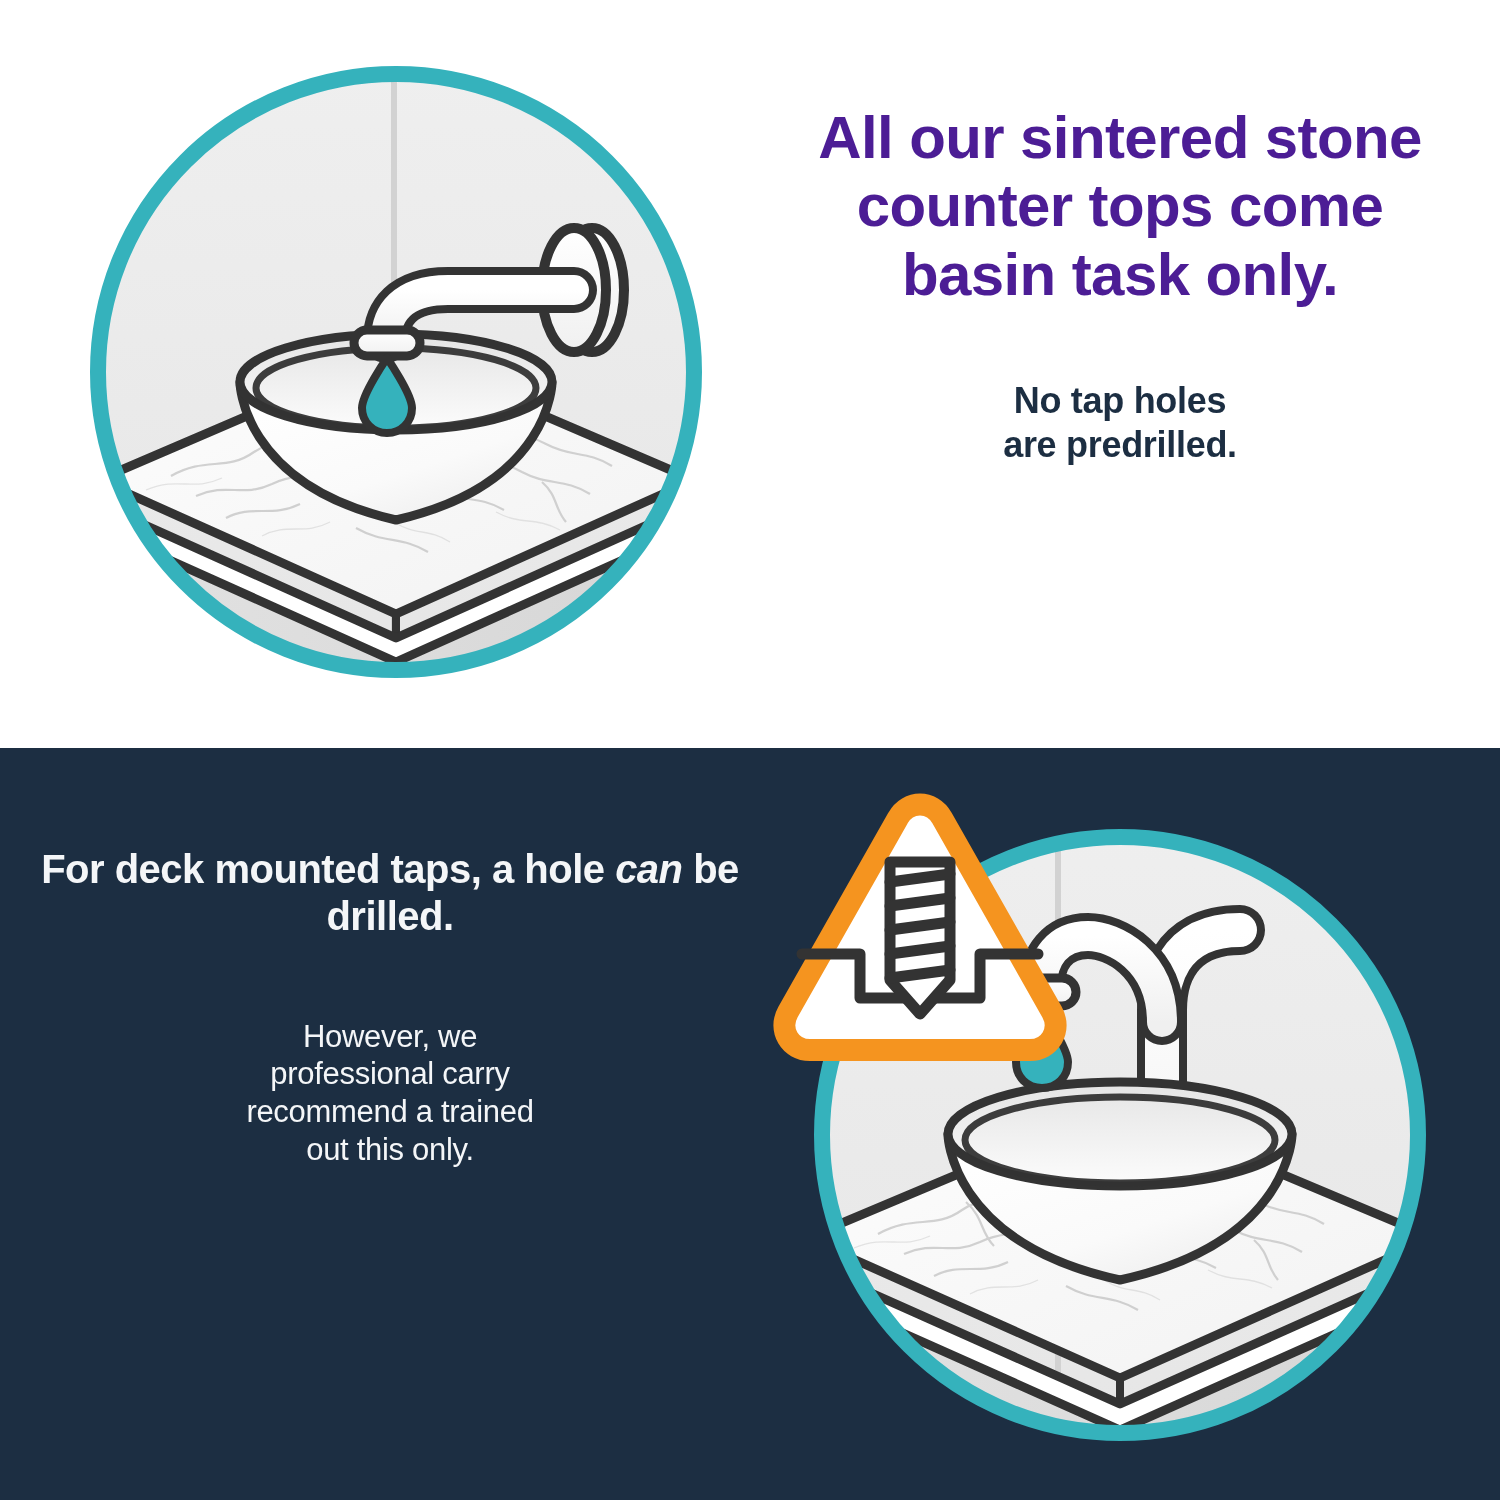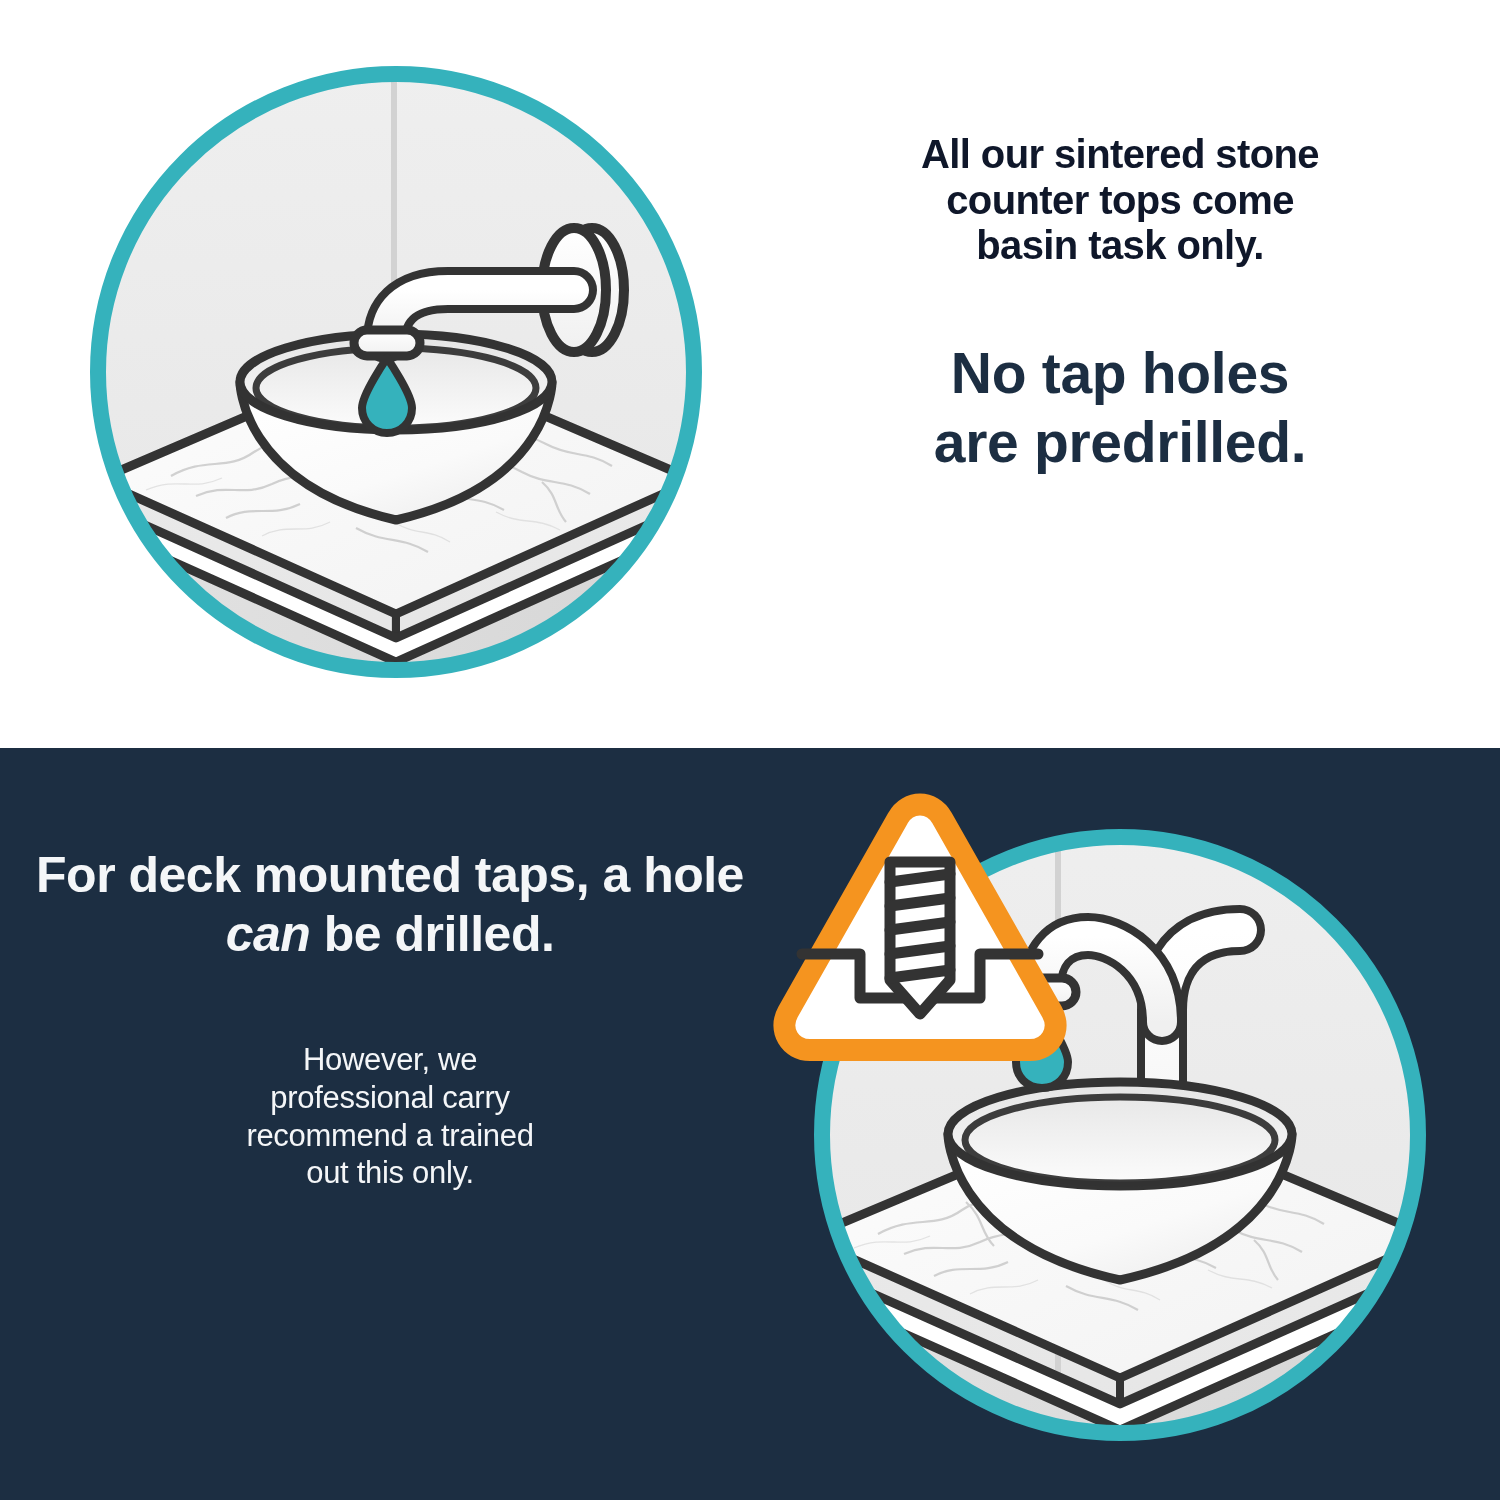"All our sintered stone" #top-headline { color: #0f172a -> #4c1d95; font-size: 40px -> 60px; margin-top: 28px -> none }
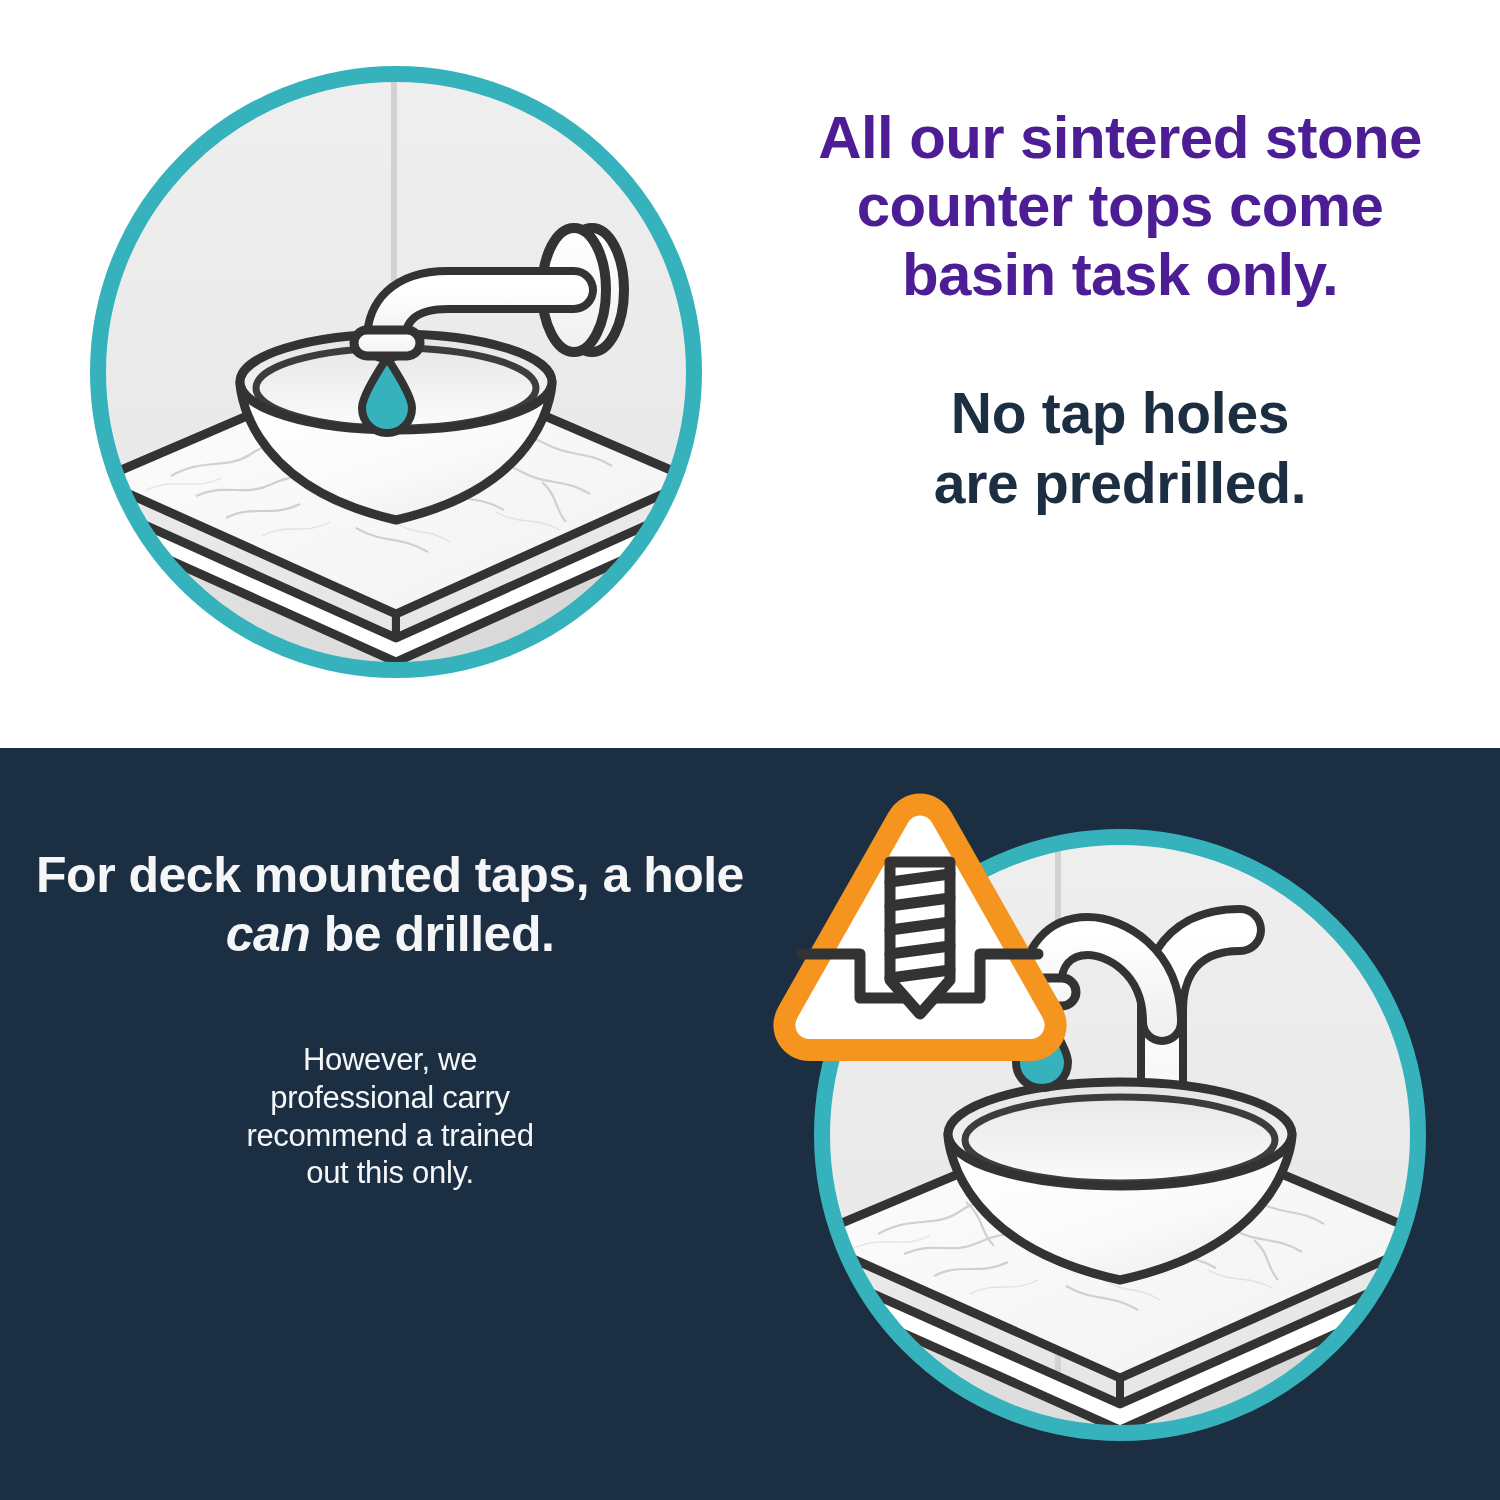"No tap holes" #top-sub { font-size: 57px -> 36px }
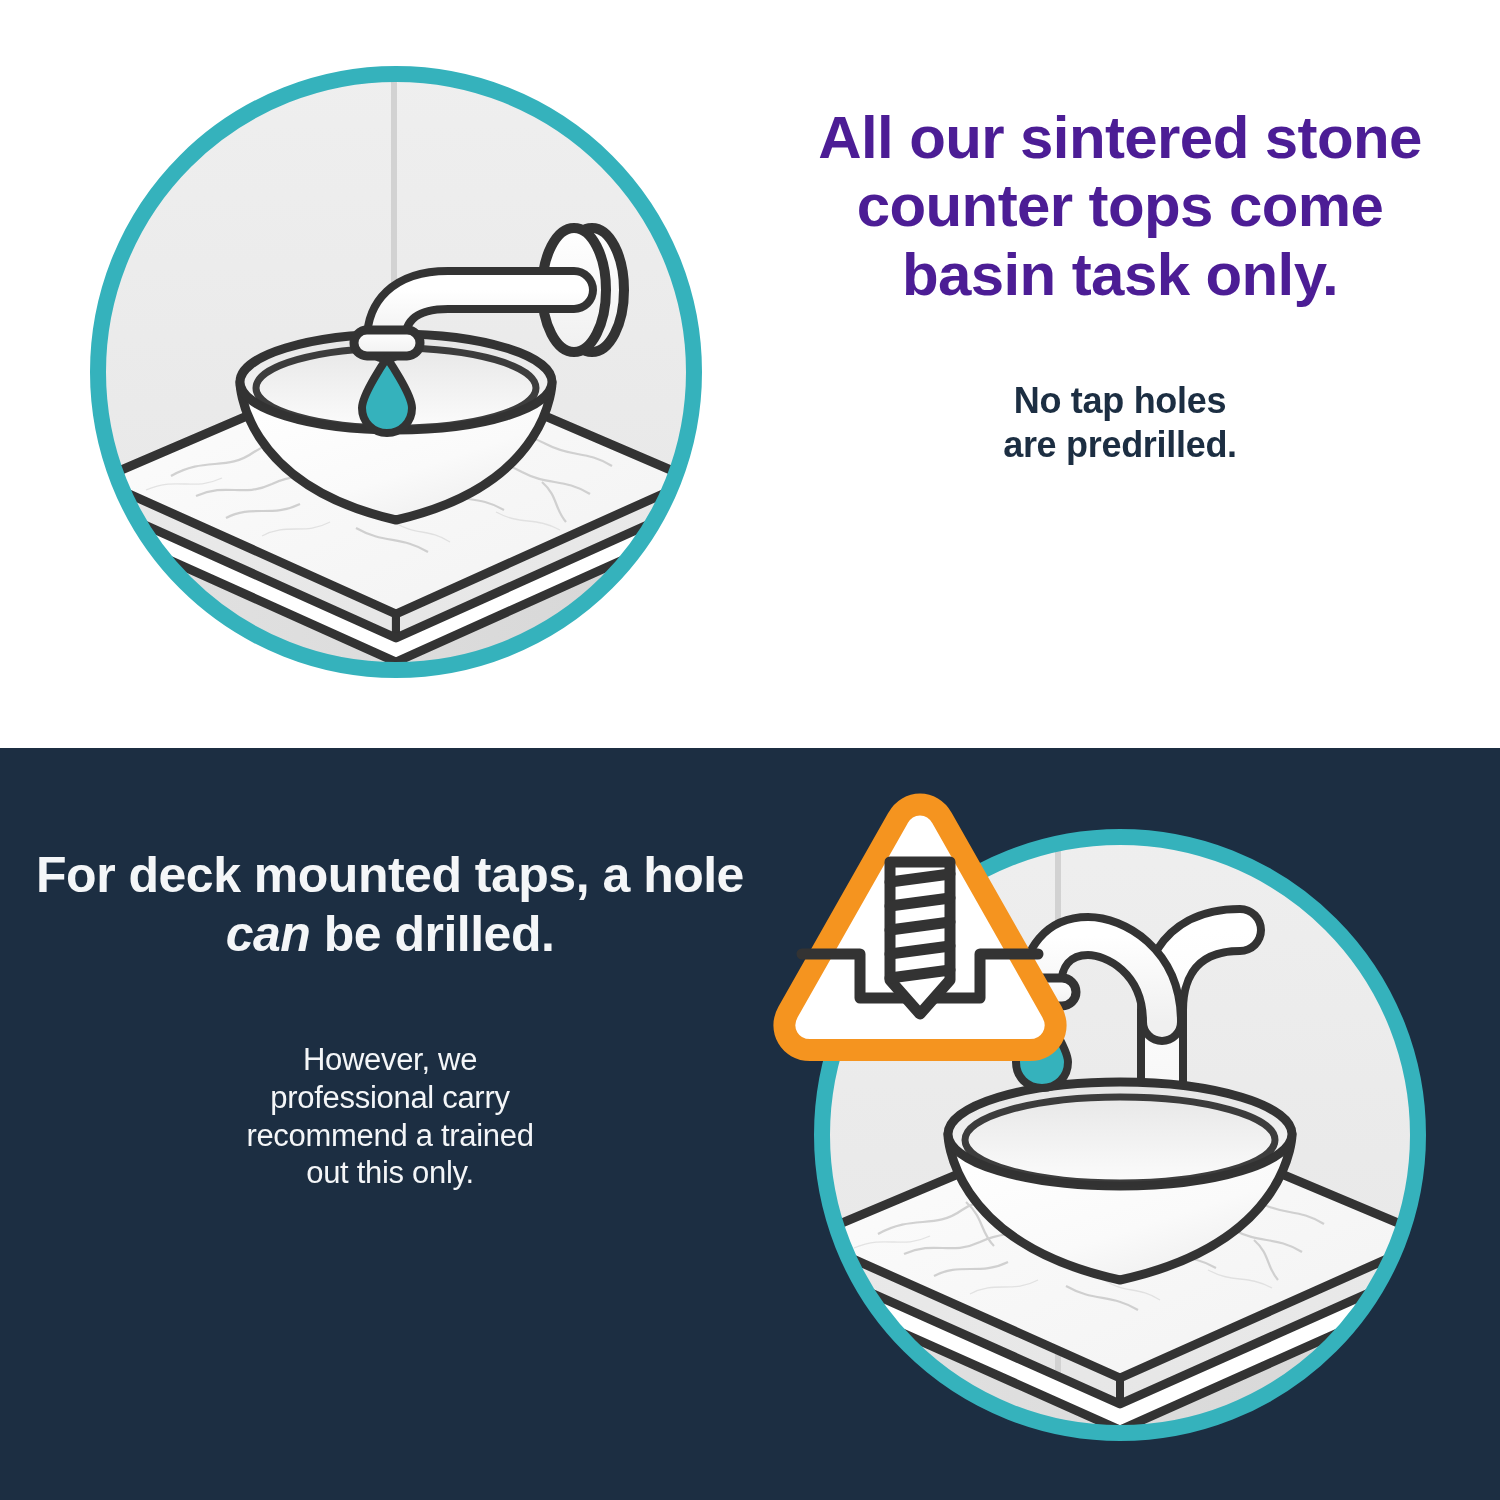"For deck mounted taps, a" #bottom-headline { font-size: 50px -> 40px }
